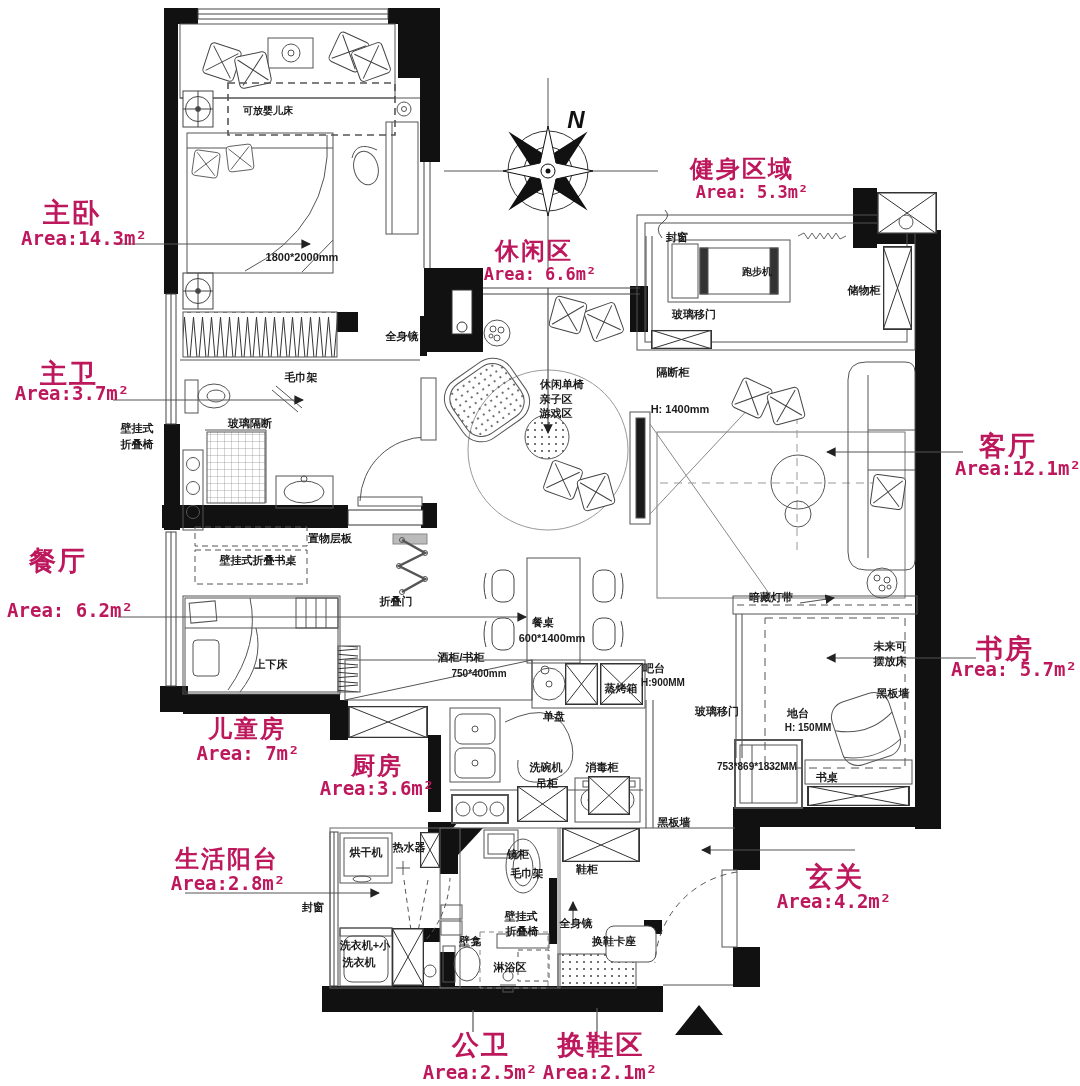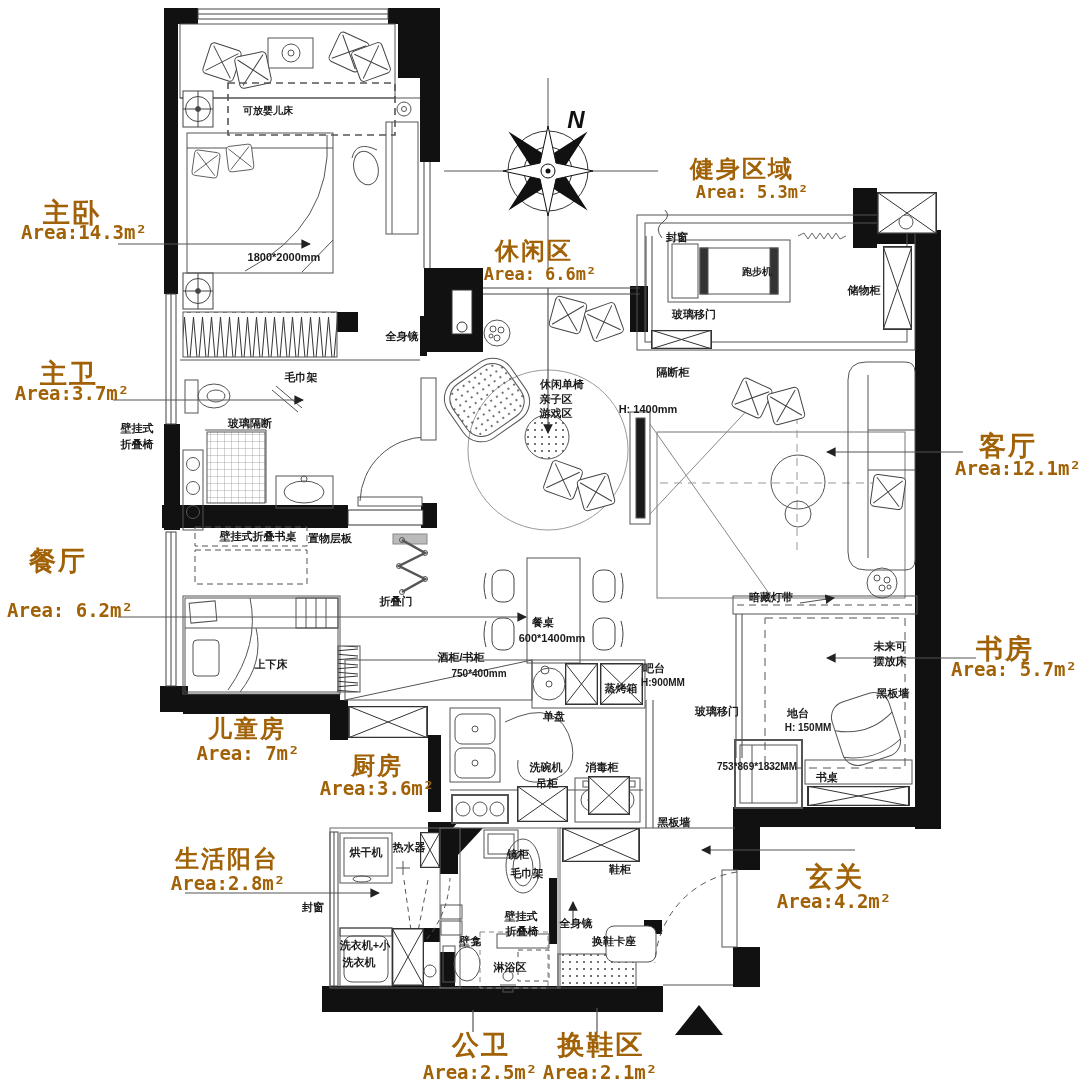"健身区域" .lbl { color: #a16207 -> #be185d }
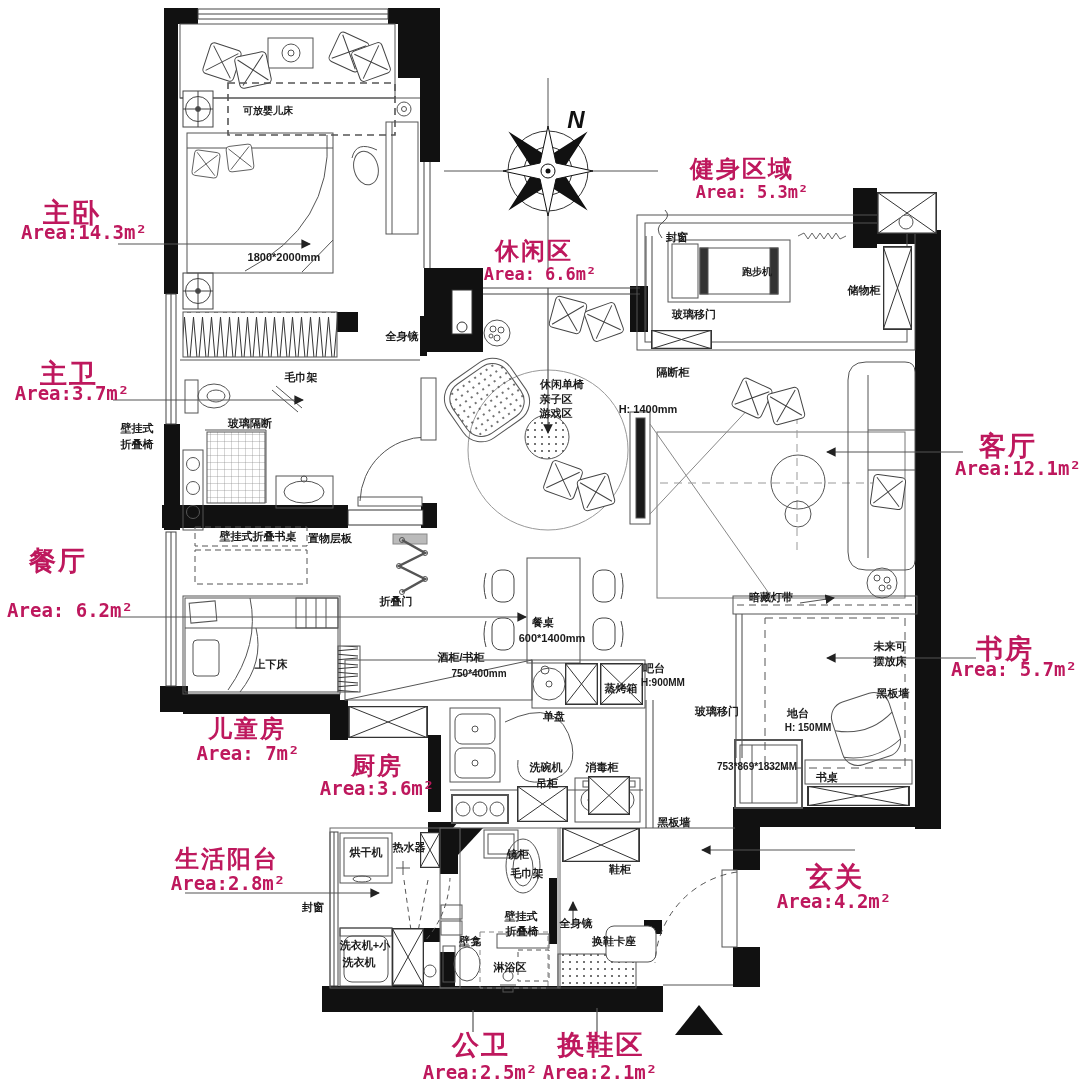"Area:14.3m²" div.lbl { top: 232px -> 238px }
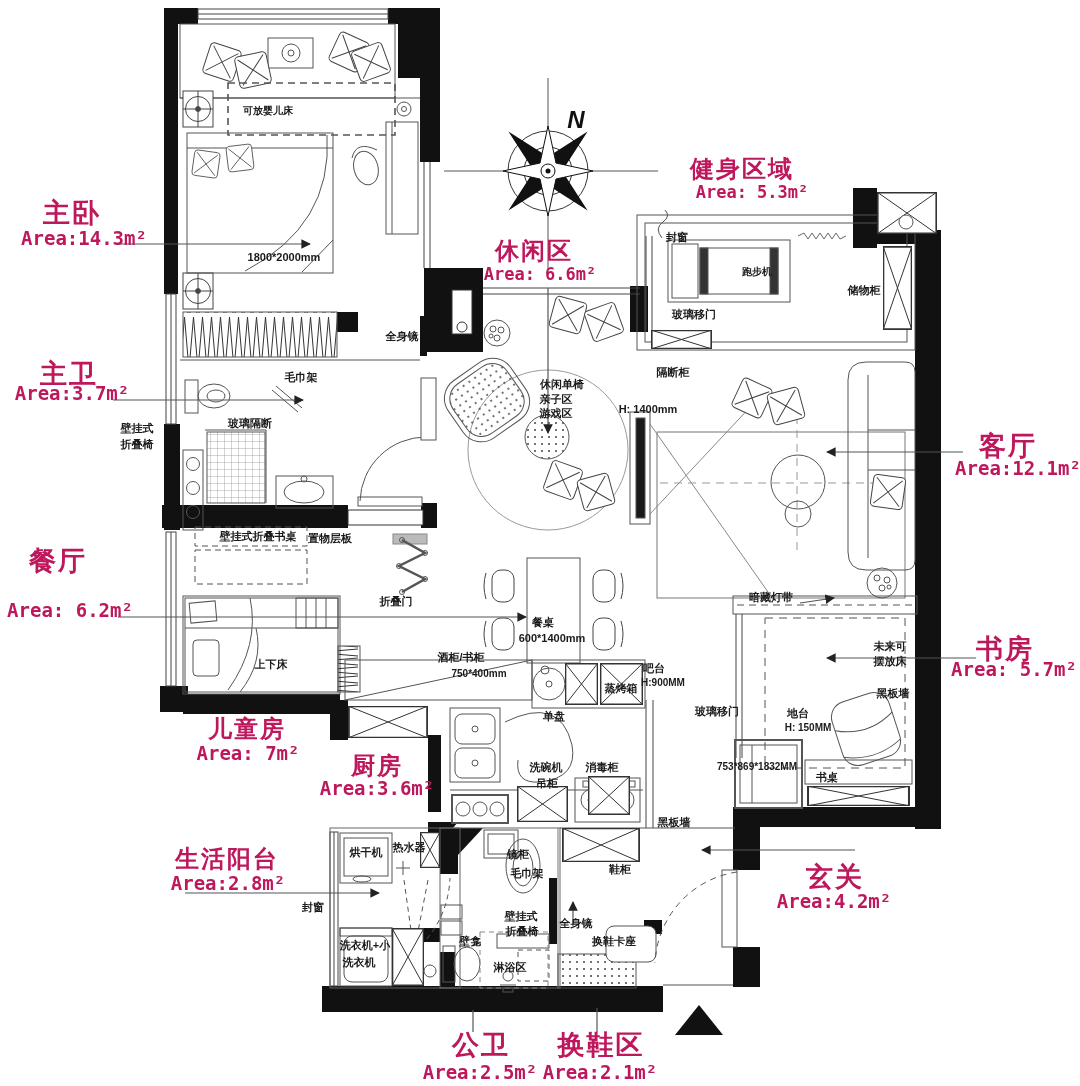"1800*2000mm" div.ann { left: 284px -> 302px }
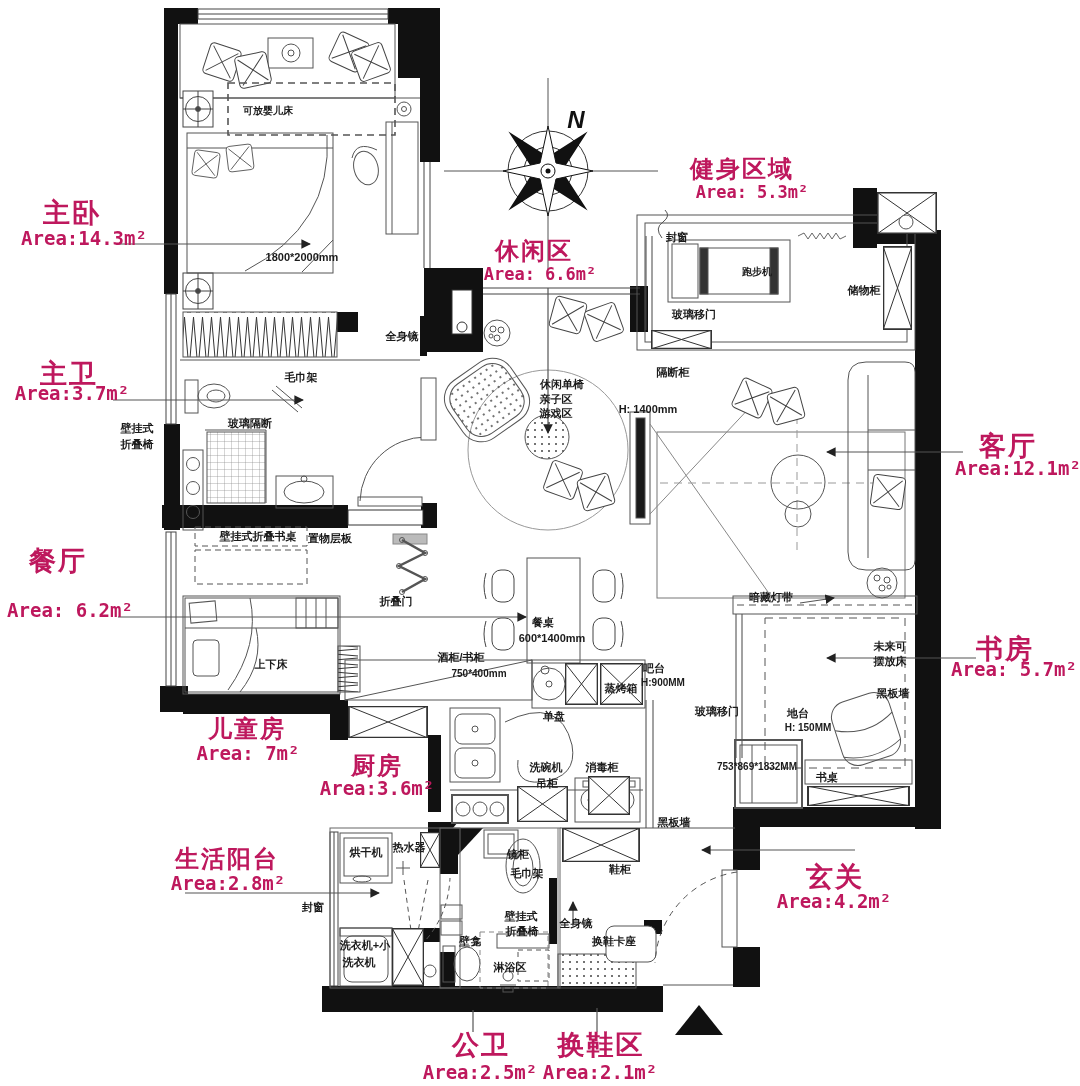"H: 1400mm" div.ann { left: 648px -> 680px }
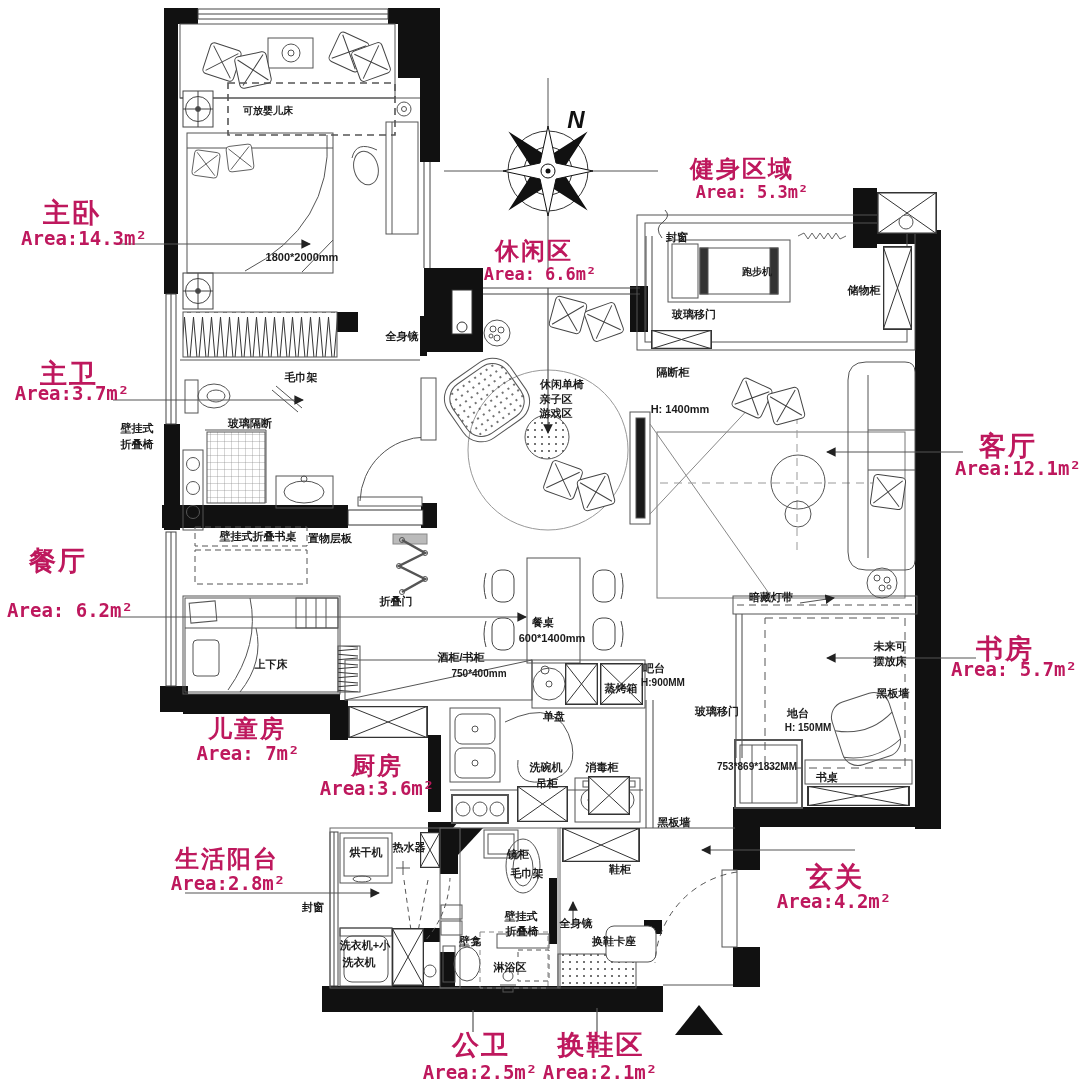"壁挂式折叠书桌" div.ann { top: 536px -> 560px }
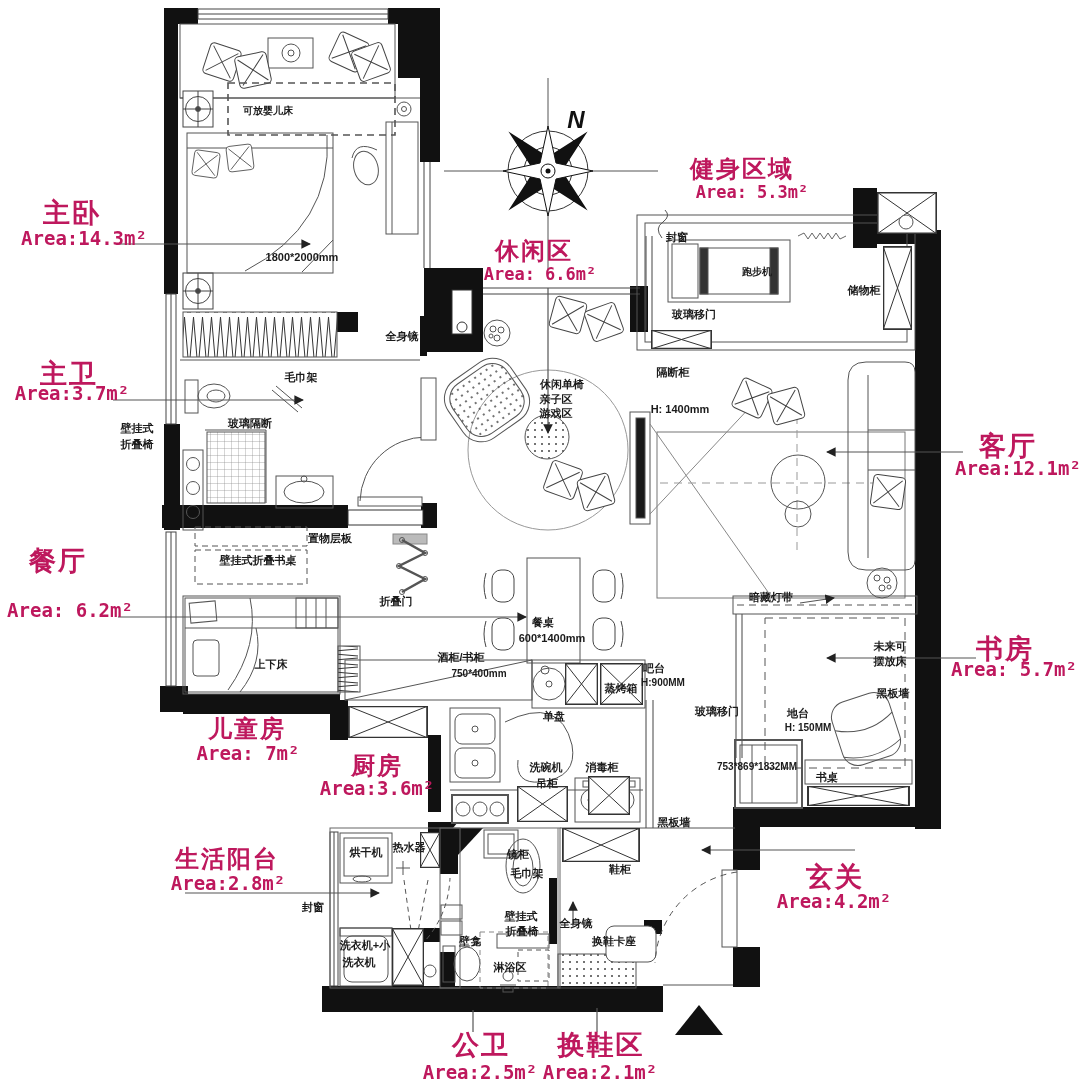"鞋柜" div.ann { left: 620px -> 587px }
